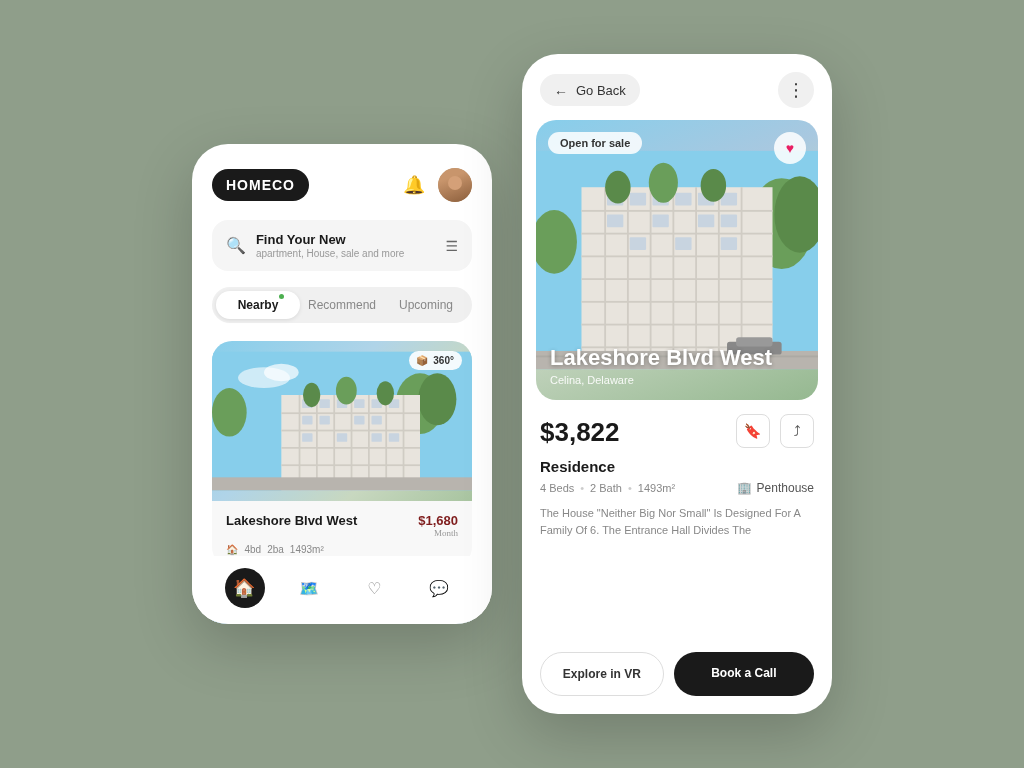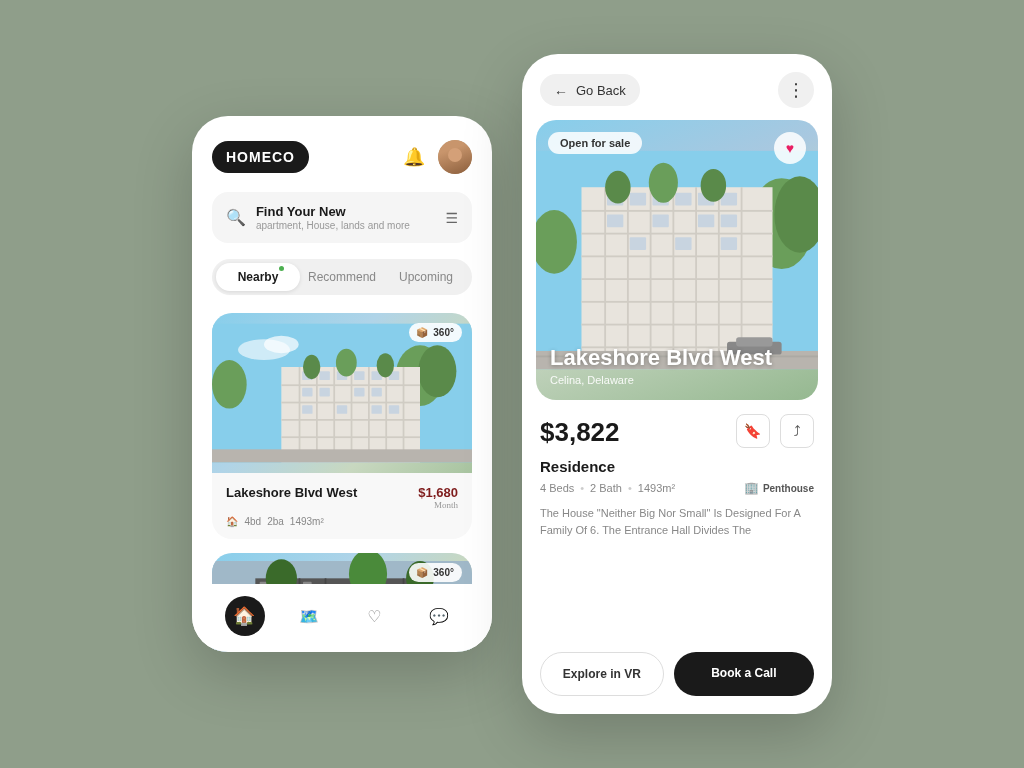"HOMECO" .phone-left { height: 536px -> 480px }
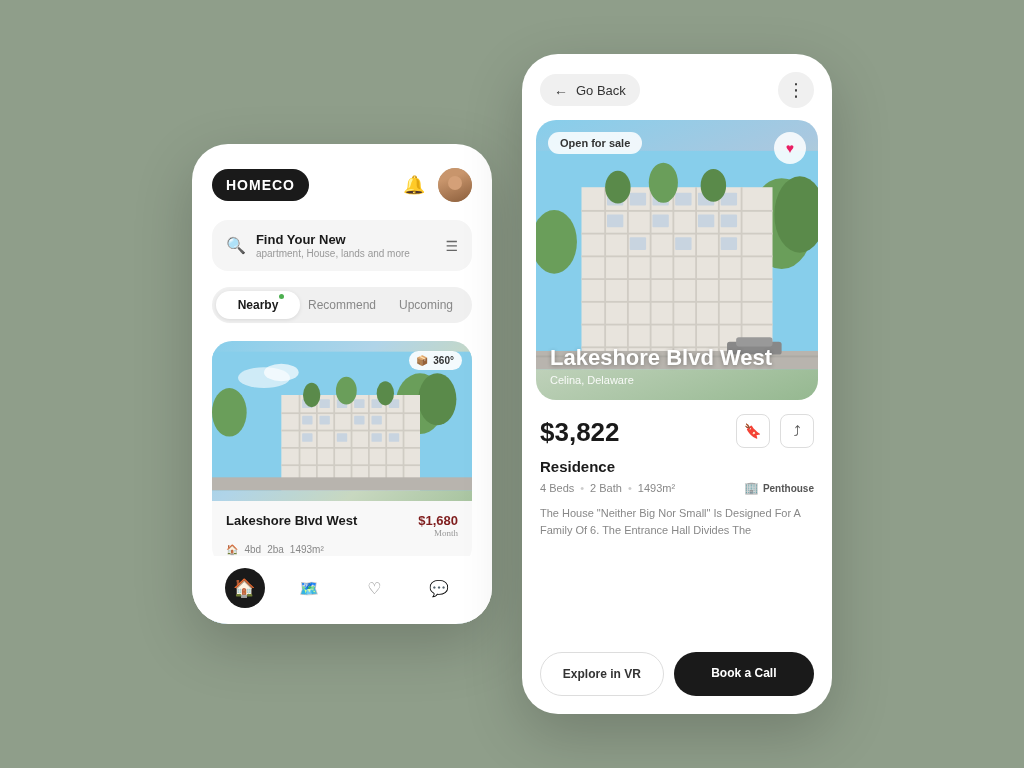"apartment, House, lands and more" p { text: lands -> sale }
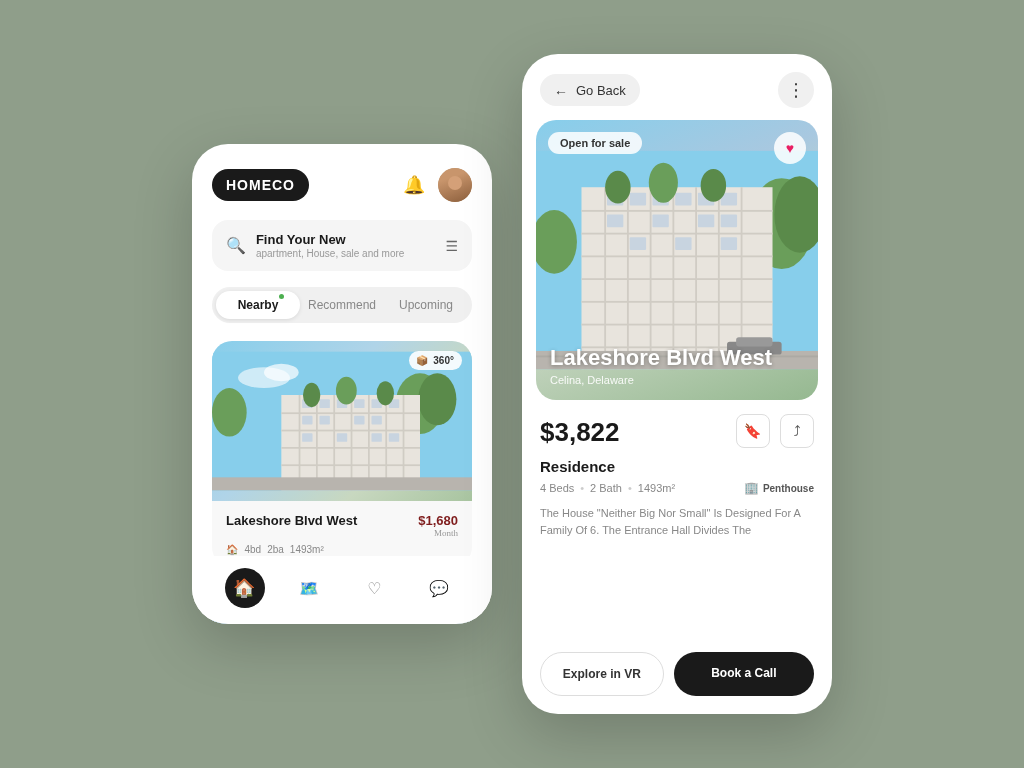"Penthouse" .penthouse-label { font-size: 10px -> 12px; font-weight: 700 -> 400 }
